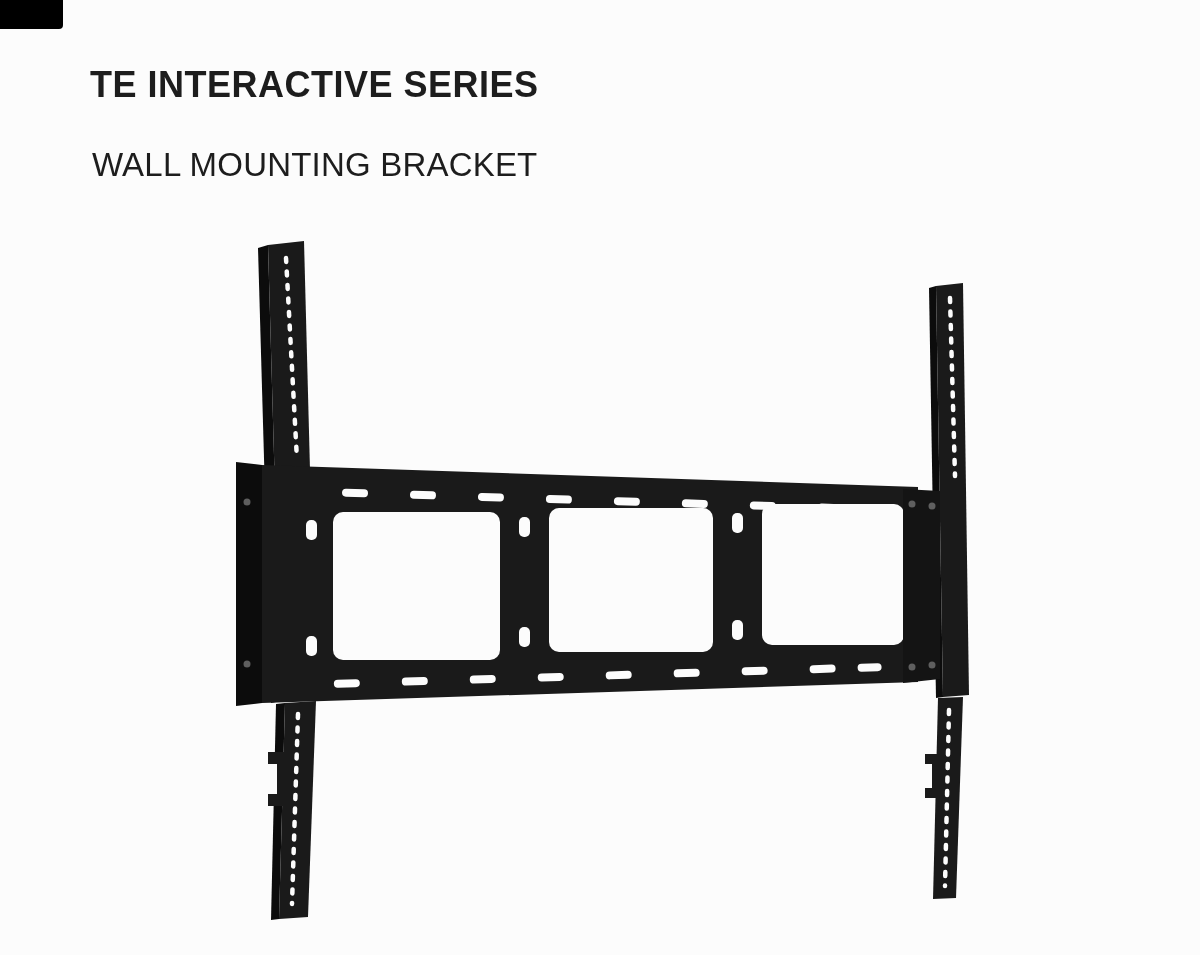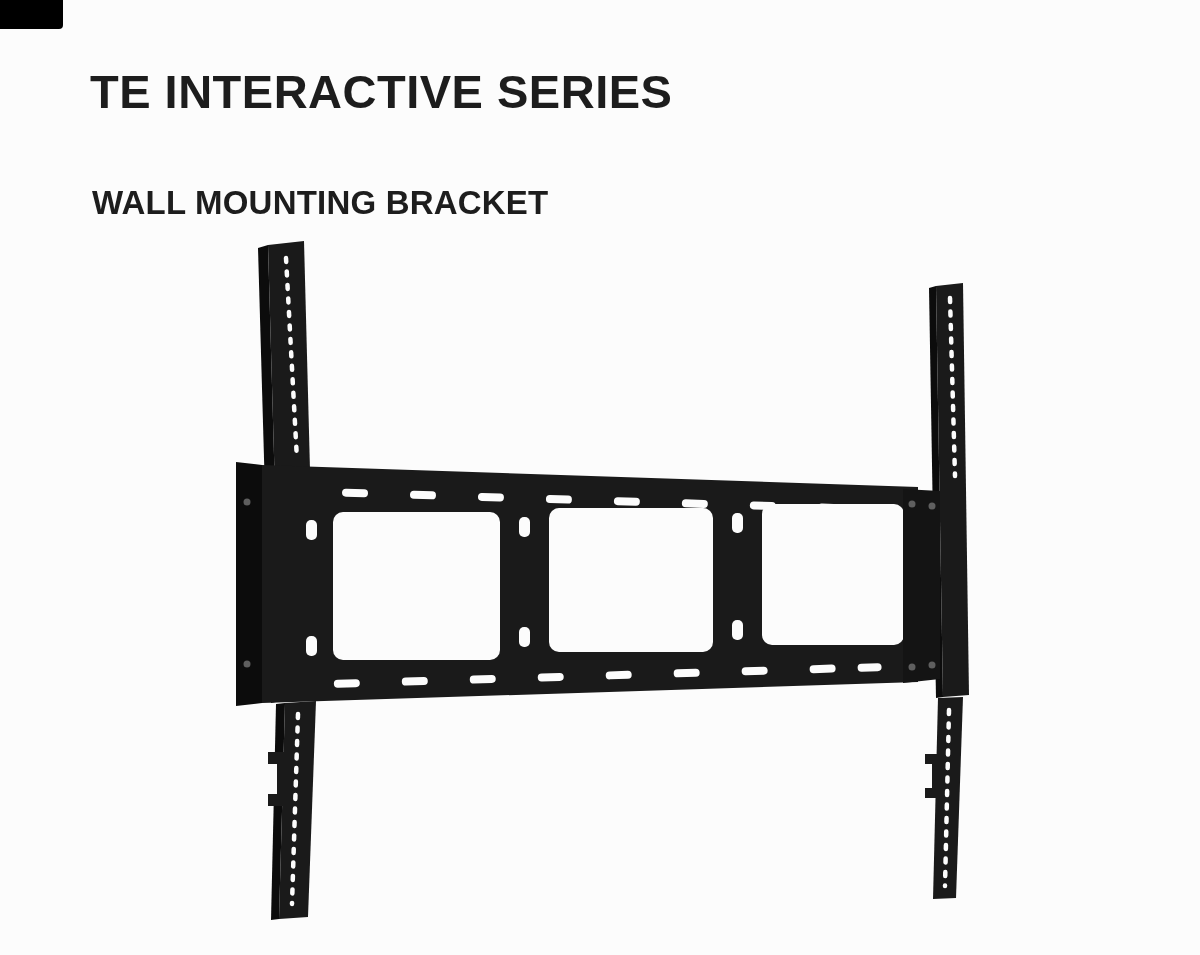"TE INTERACTIVE SERIES" .title { font-size: 47px -> 36px }
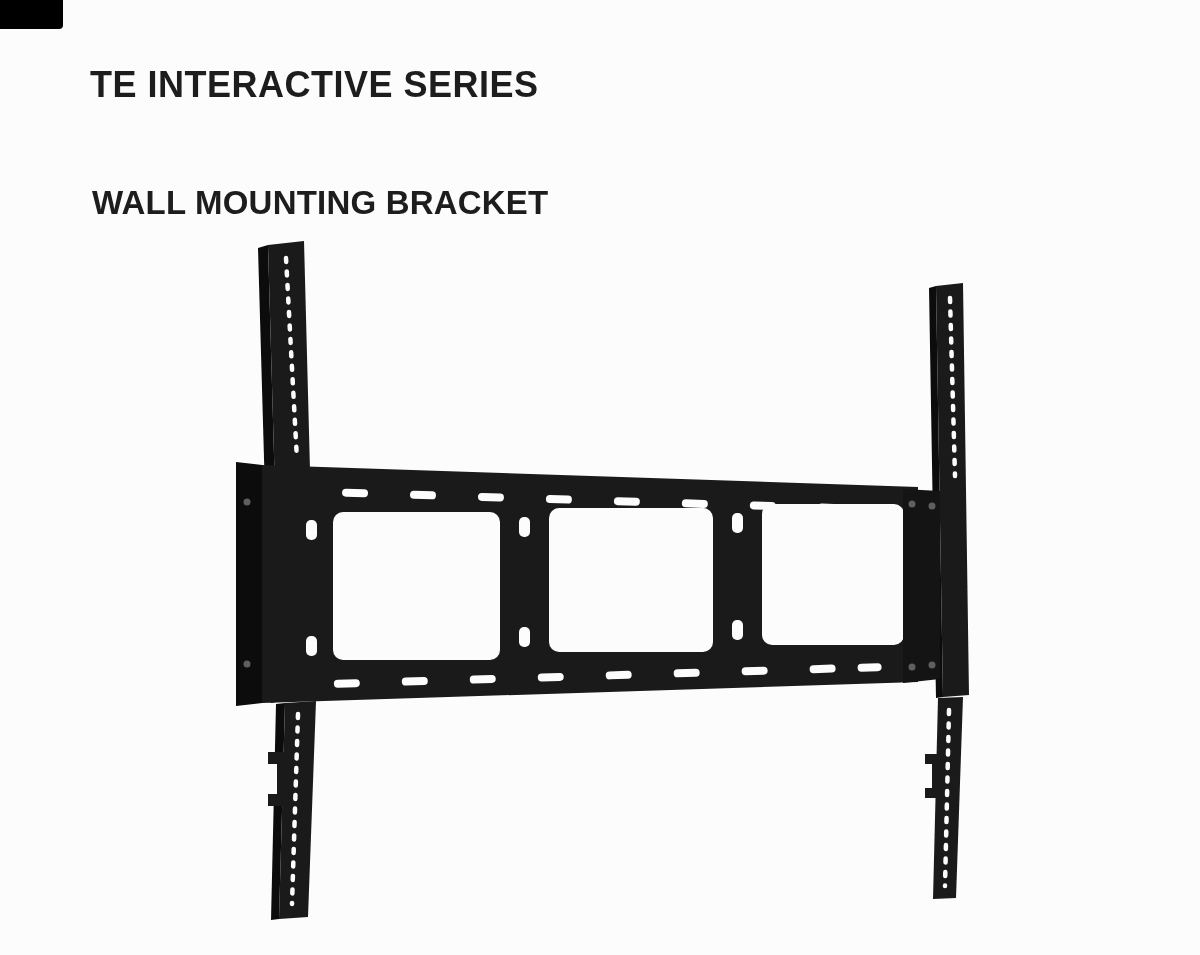"WALL MOUNTING BRACKET" .subtitle { font-weight: bold -> normal; margin-top: 38px -> none }
